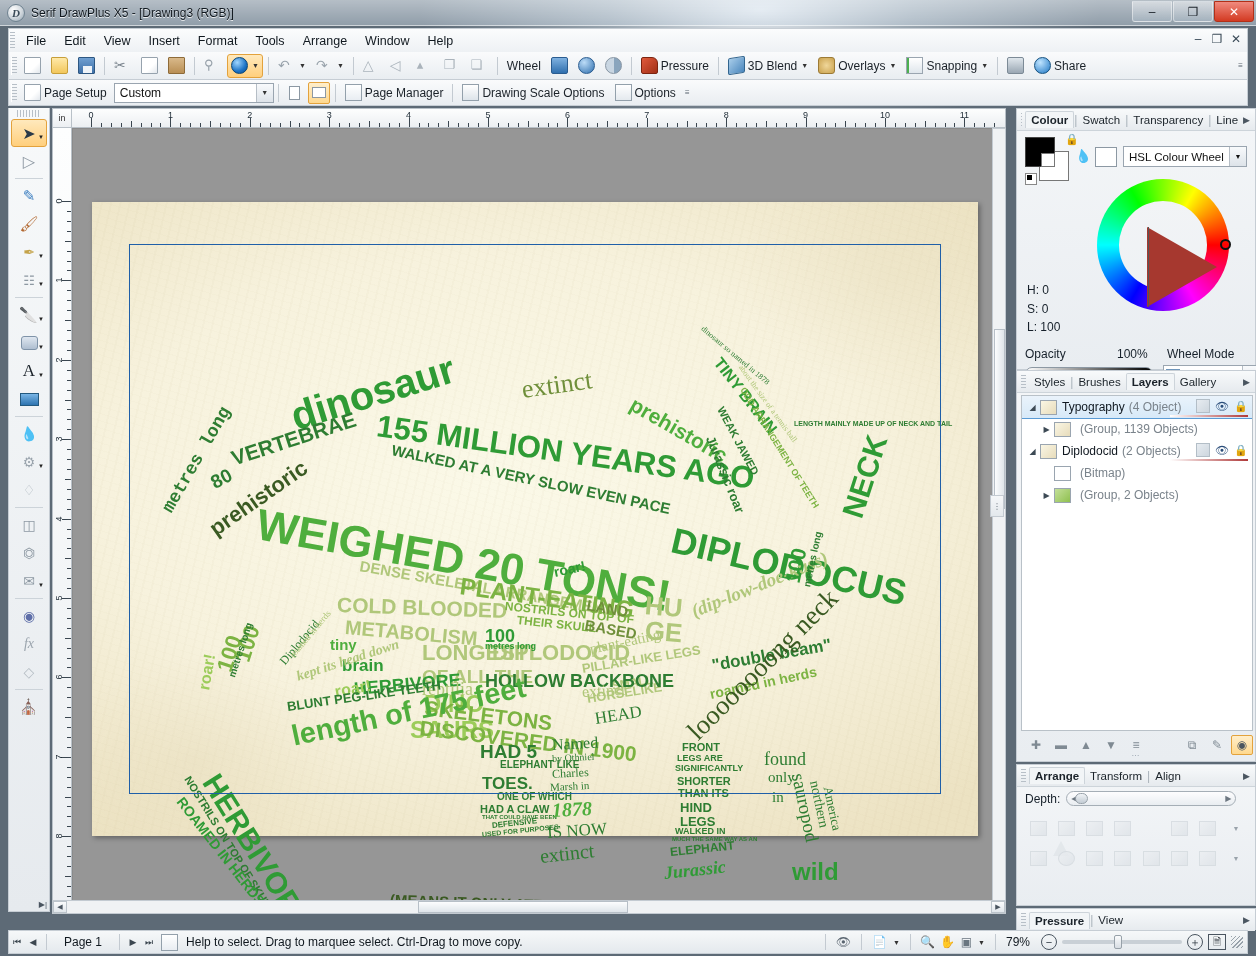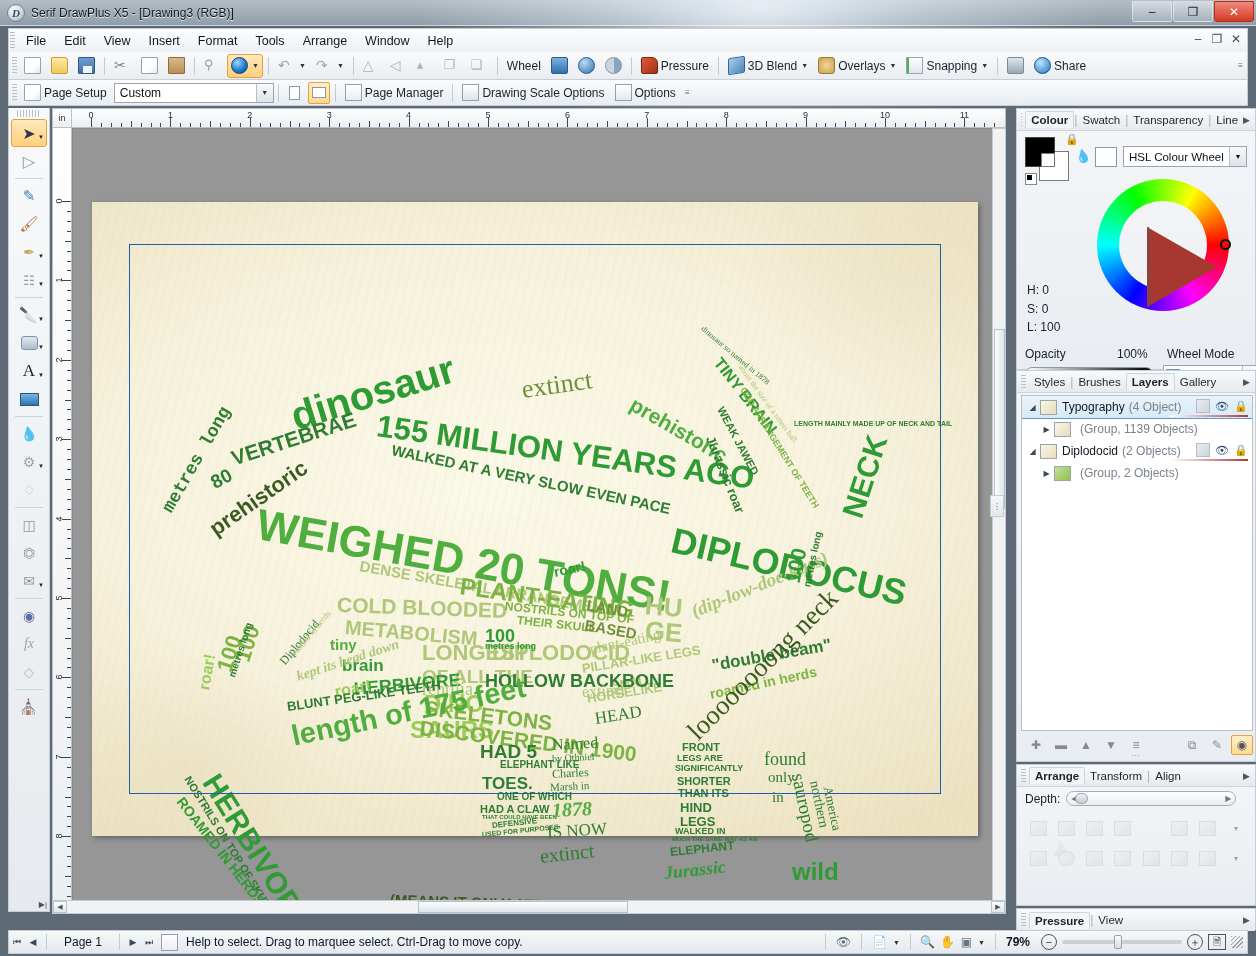"(Bitmap)" div.layer-row { html: none -> <div> <span></span> <span></span> <span>(Bitmap)</span> </div> }
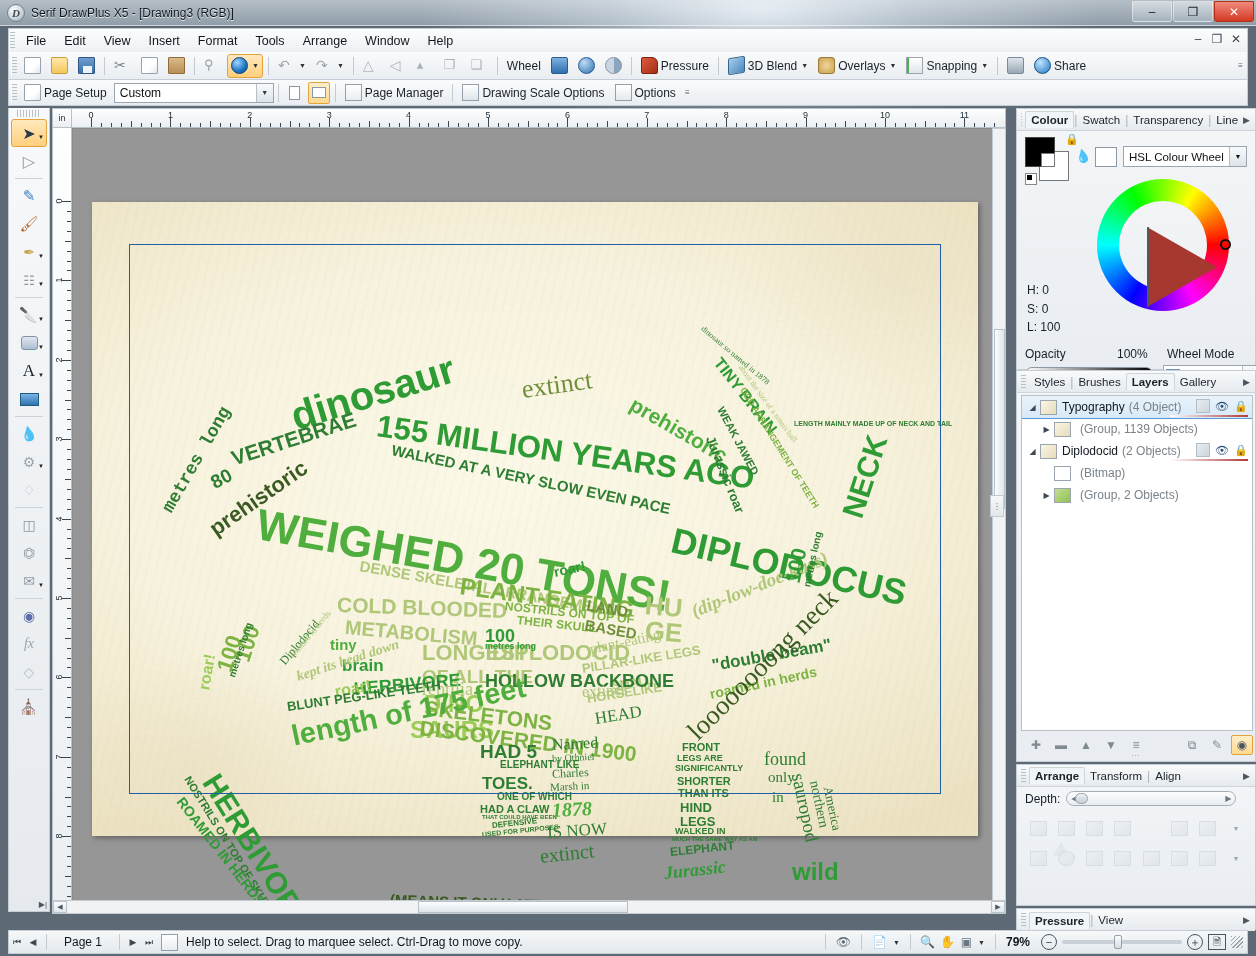"79%" span { font-weight: bold -> none }
